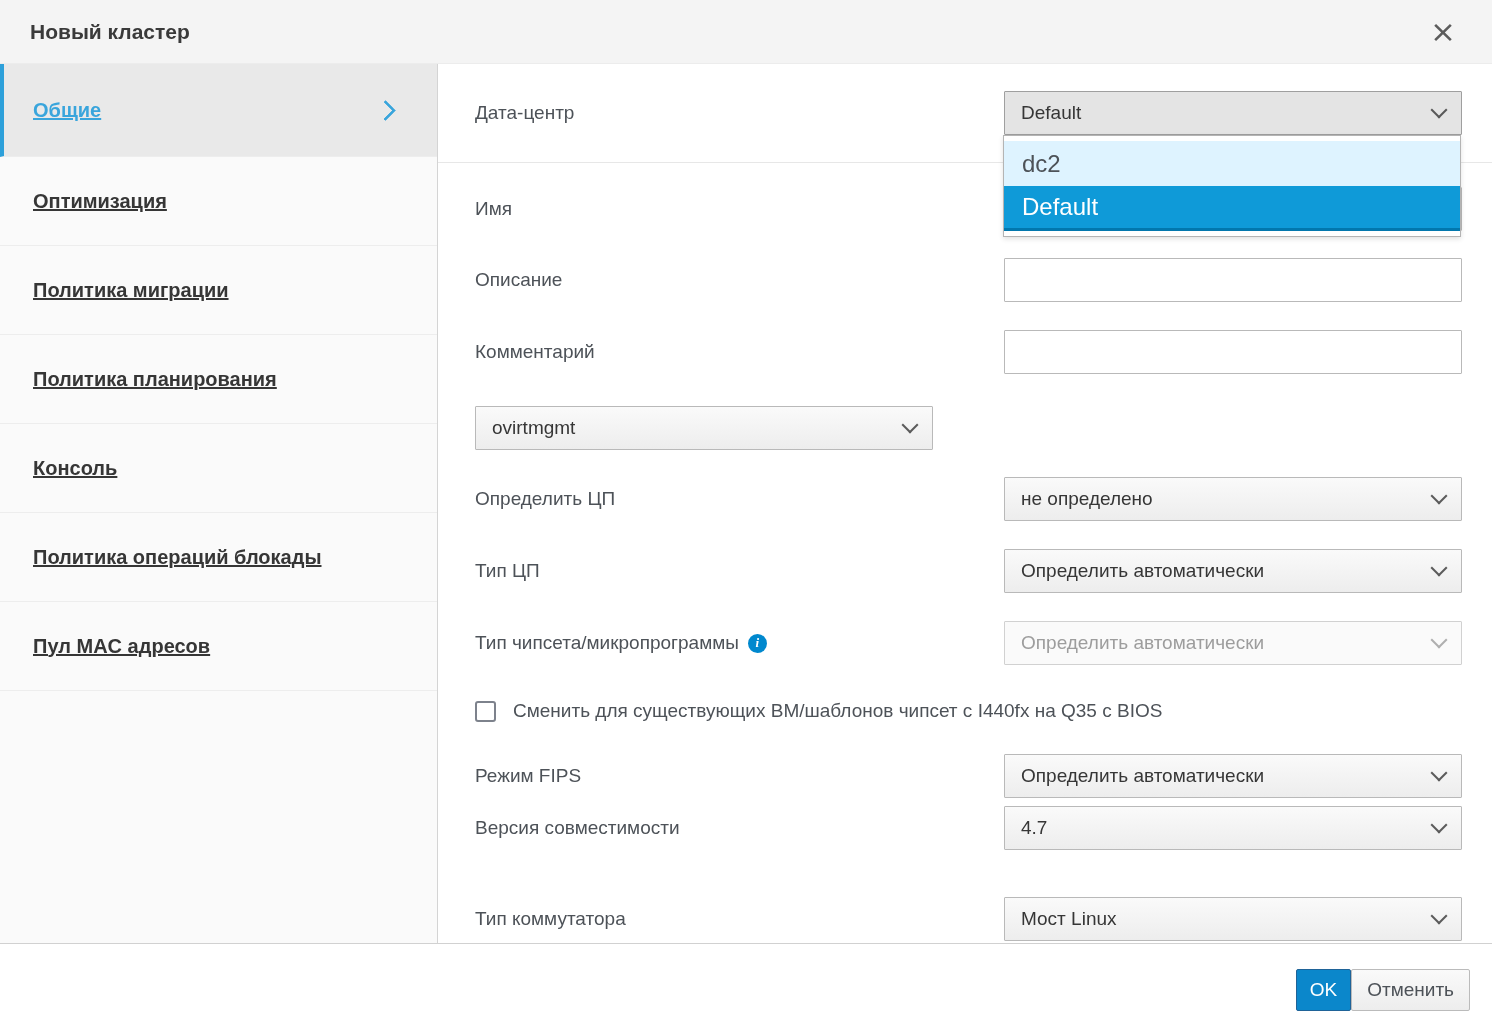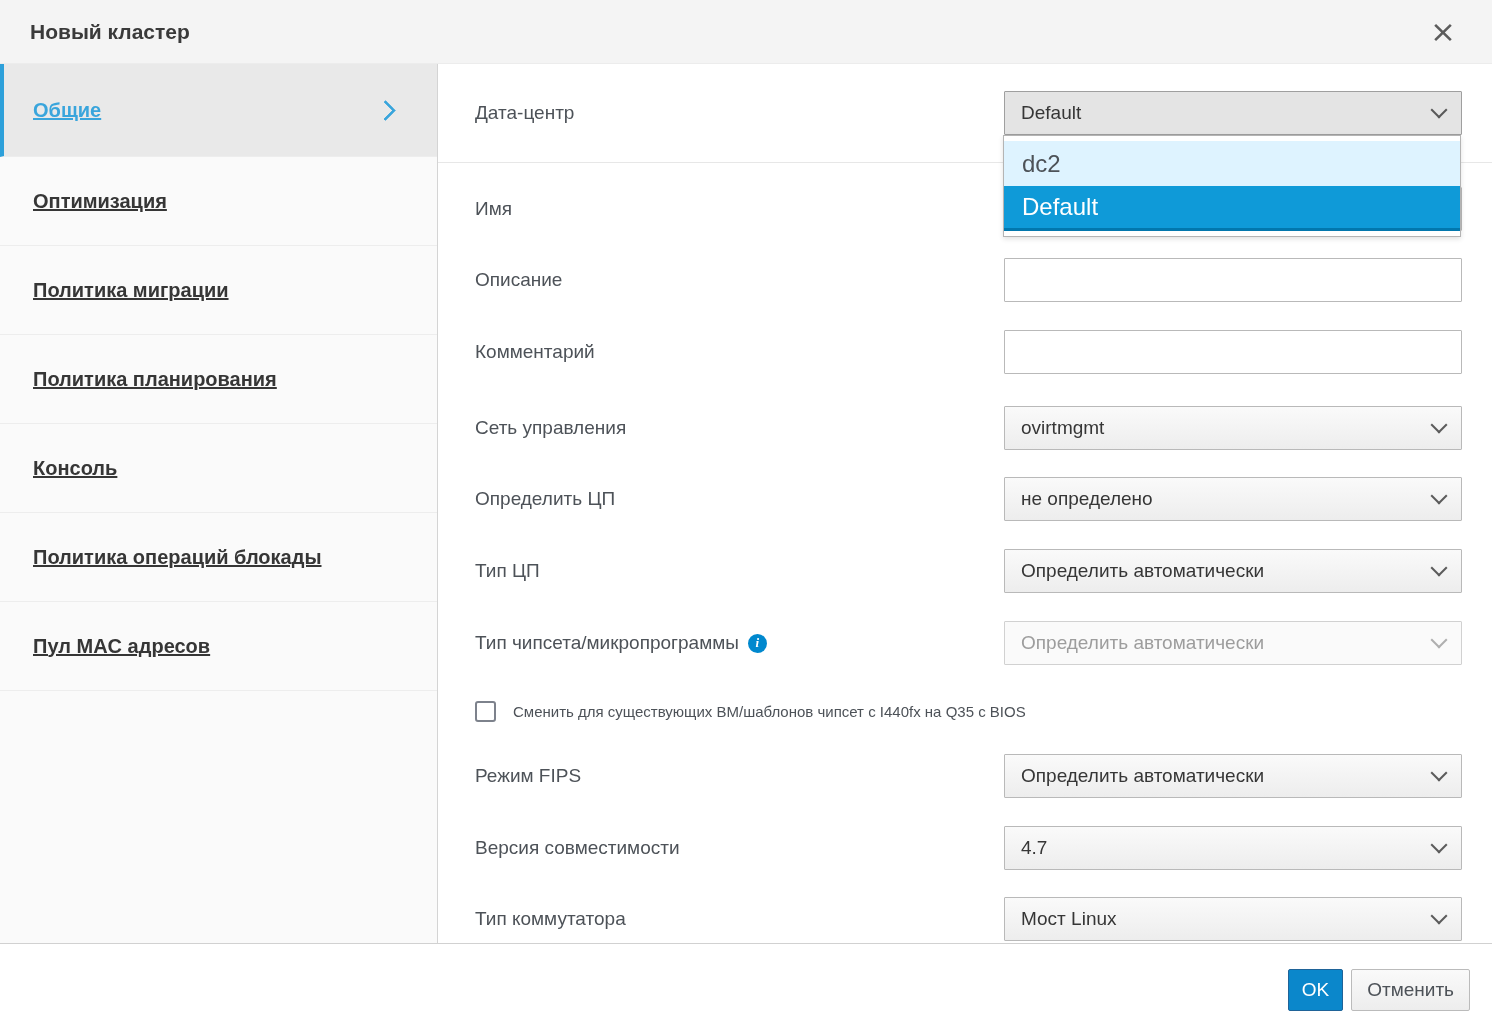"Сеть управления" span.field-label { html: <span>Сеть управления</span> -> none }
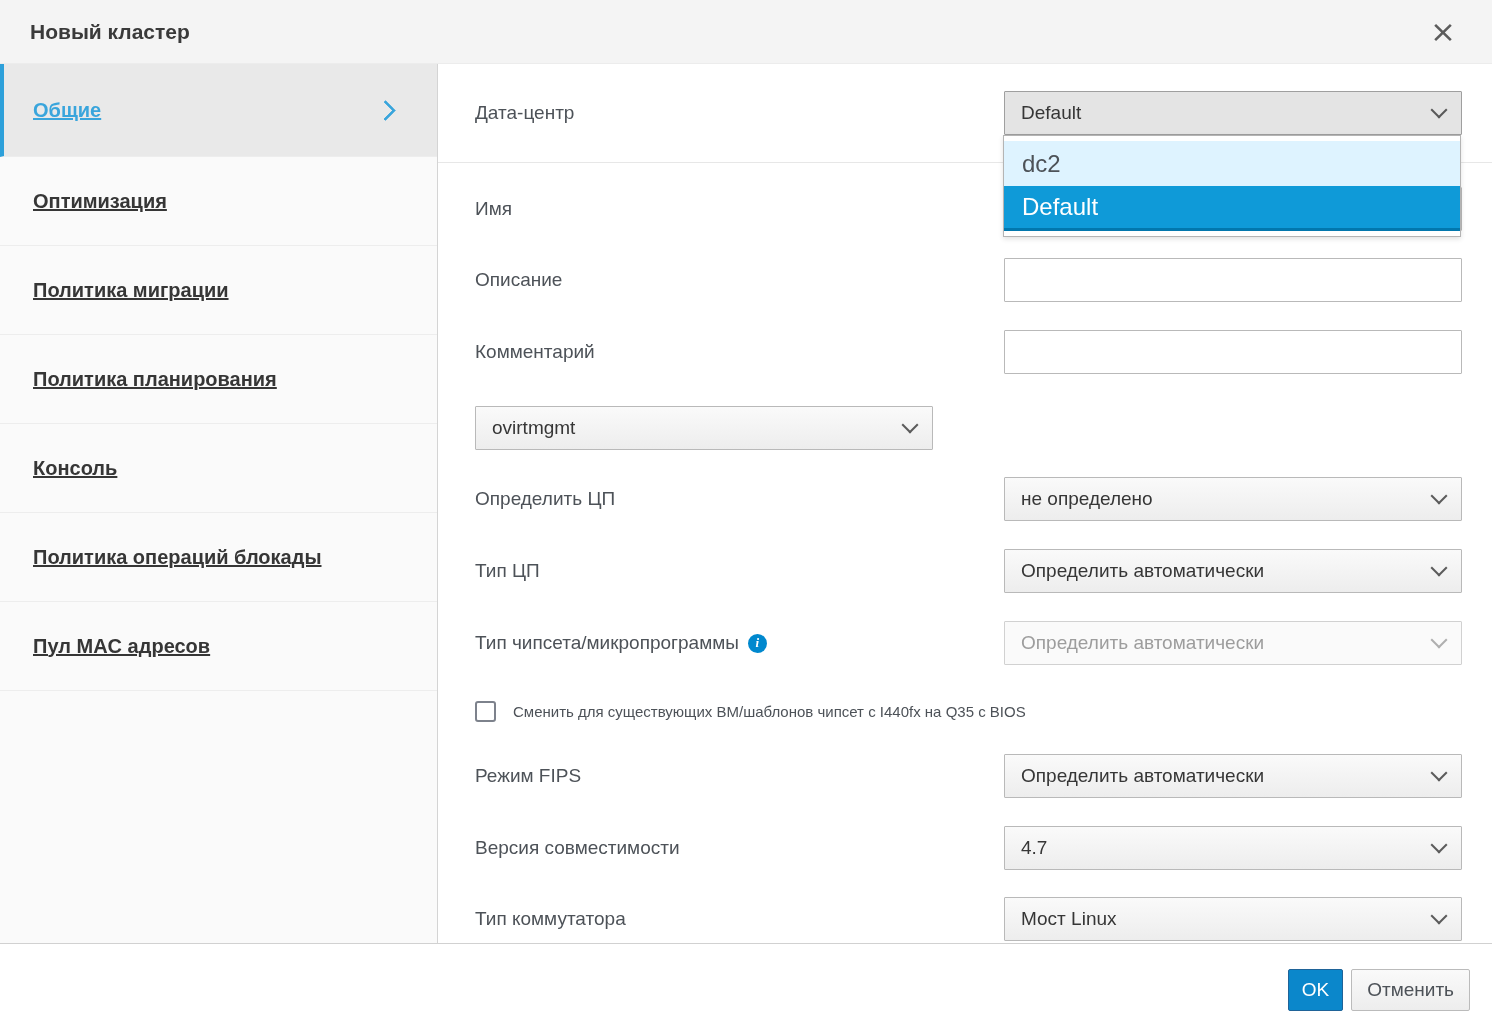"Сменить для существующих ВМ/шаблонов" .chk-label { font-size: 15px -> 19px }
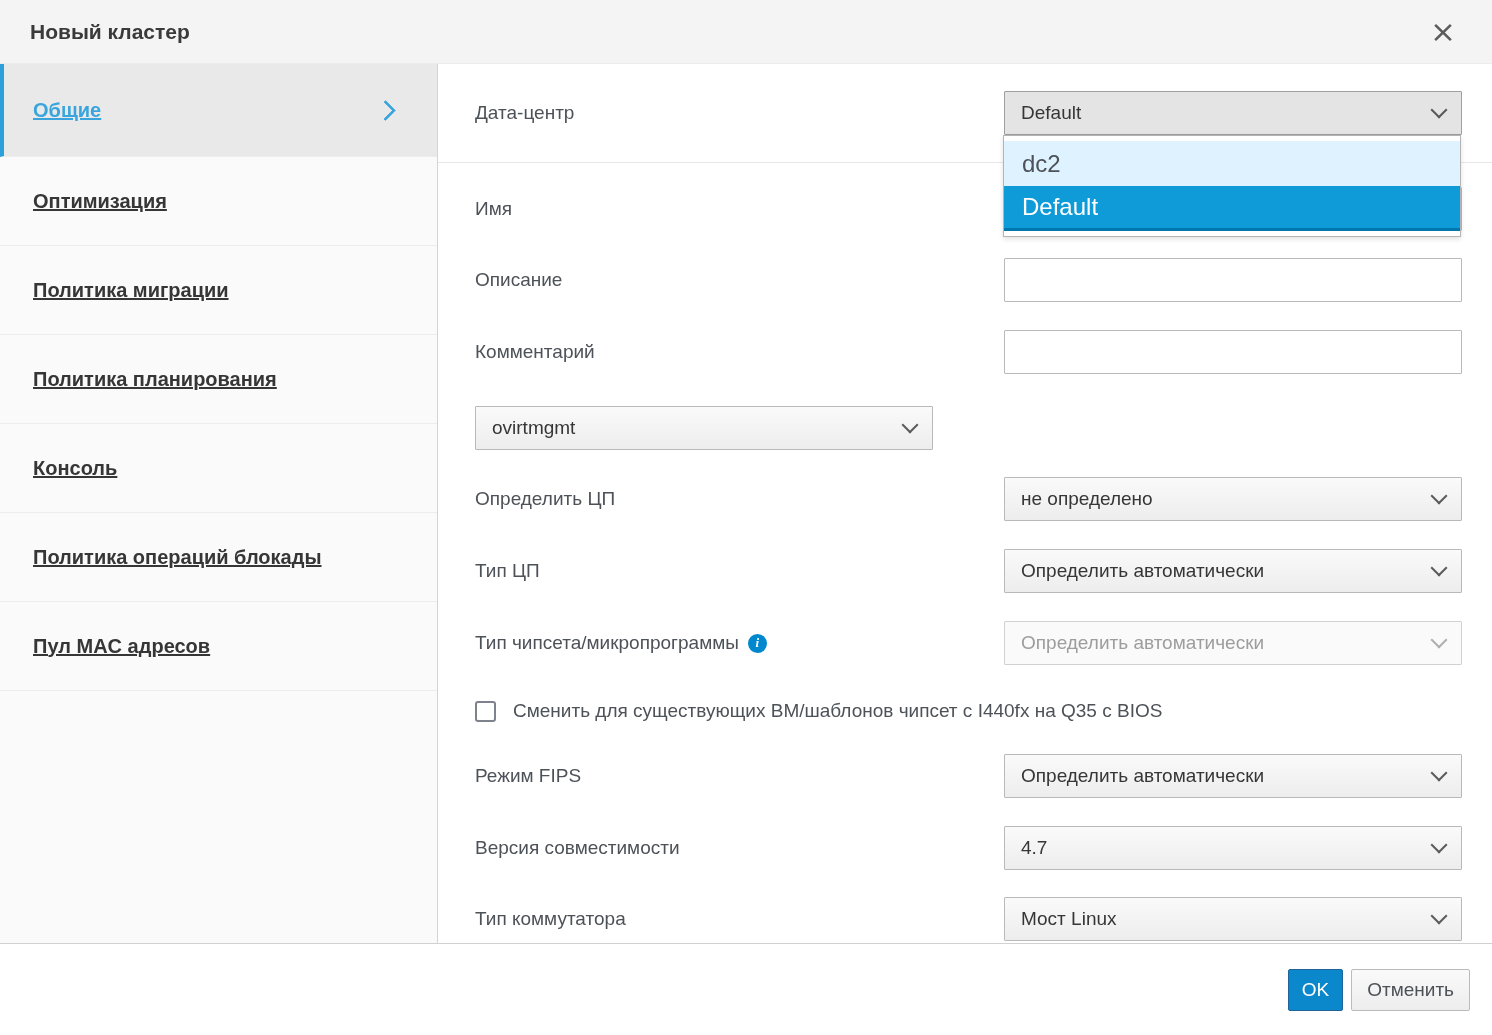"Версия совместимости" .r-compat { top: 762px -> 742px }
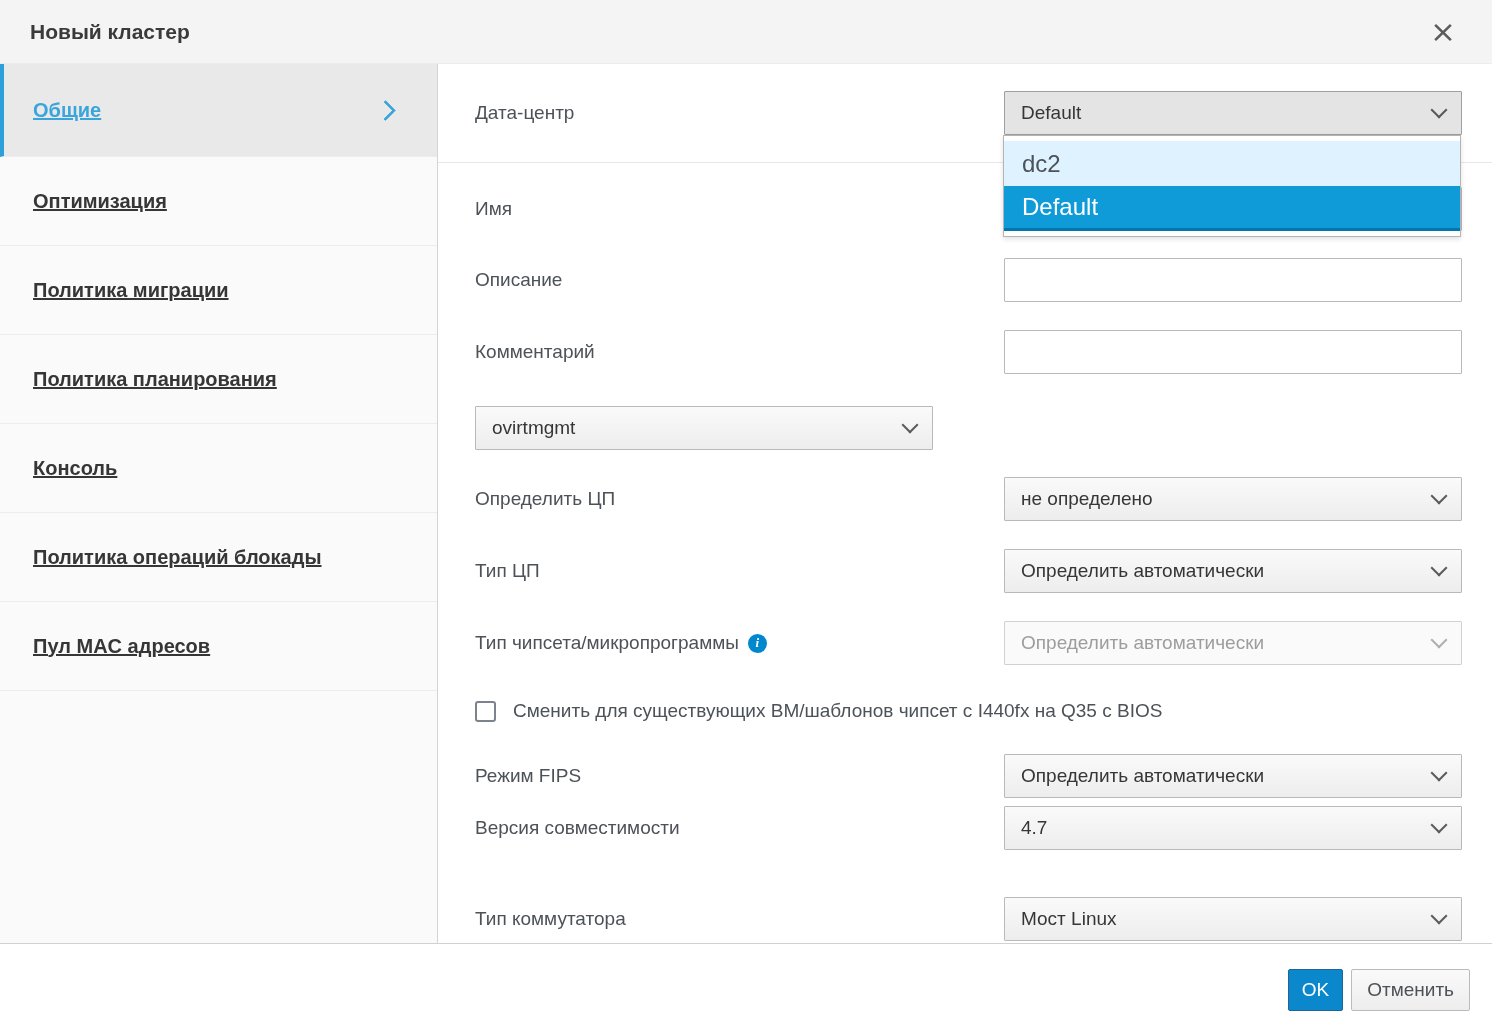"OK" .ftr { gap: 8px -> none }
